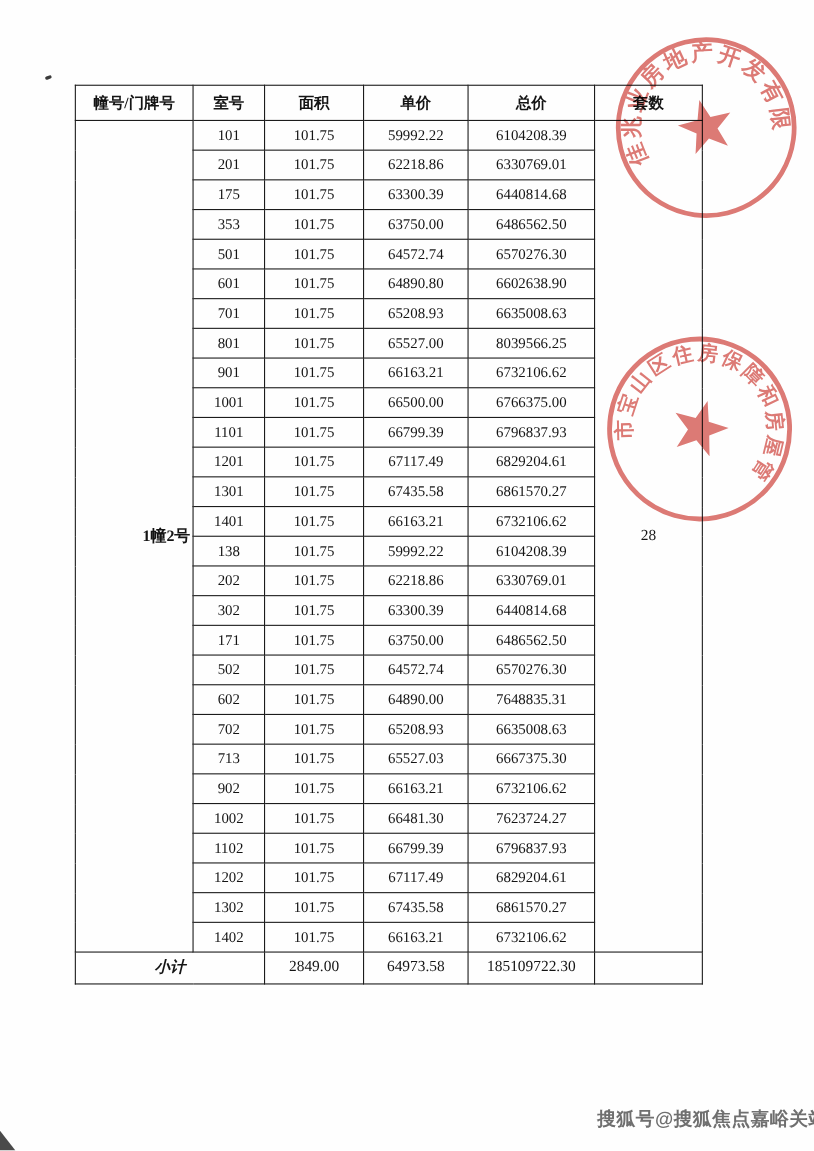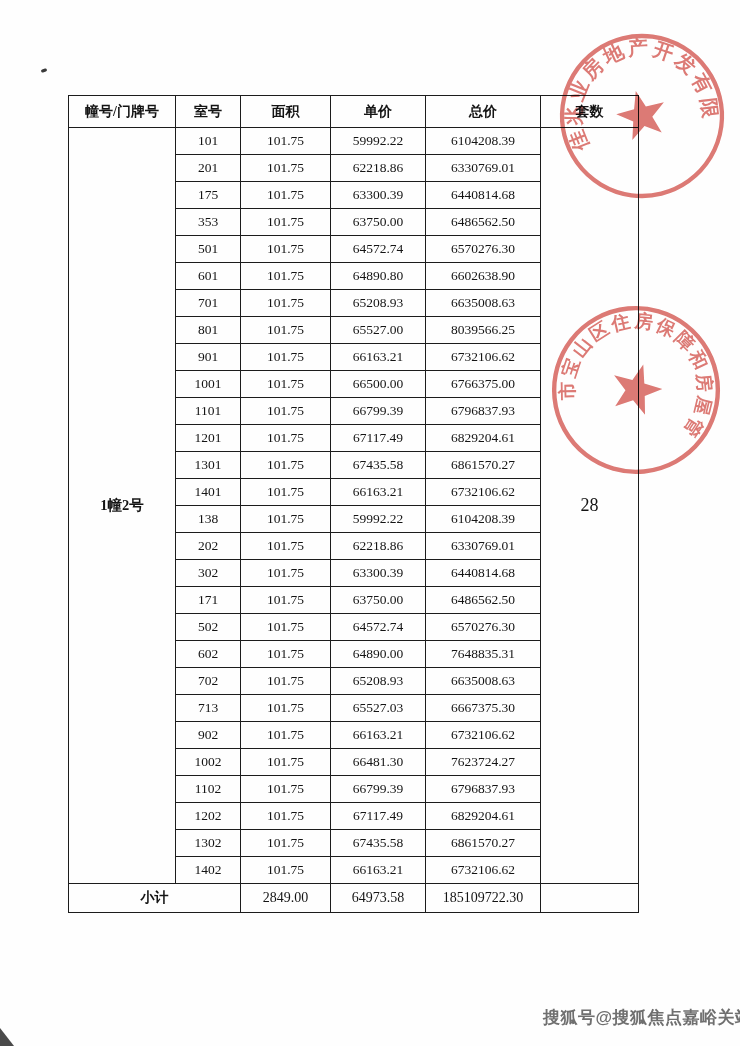"幢号/门牌号" table.price-table { top: 95px -> 77px }
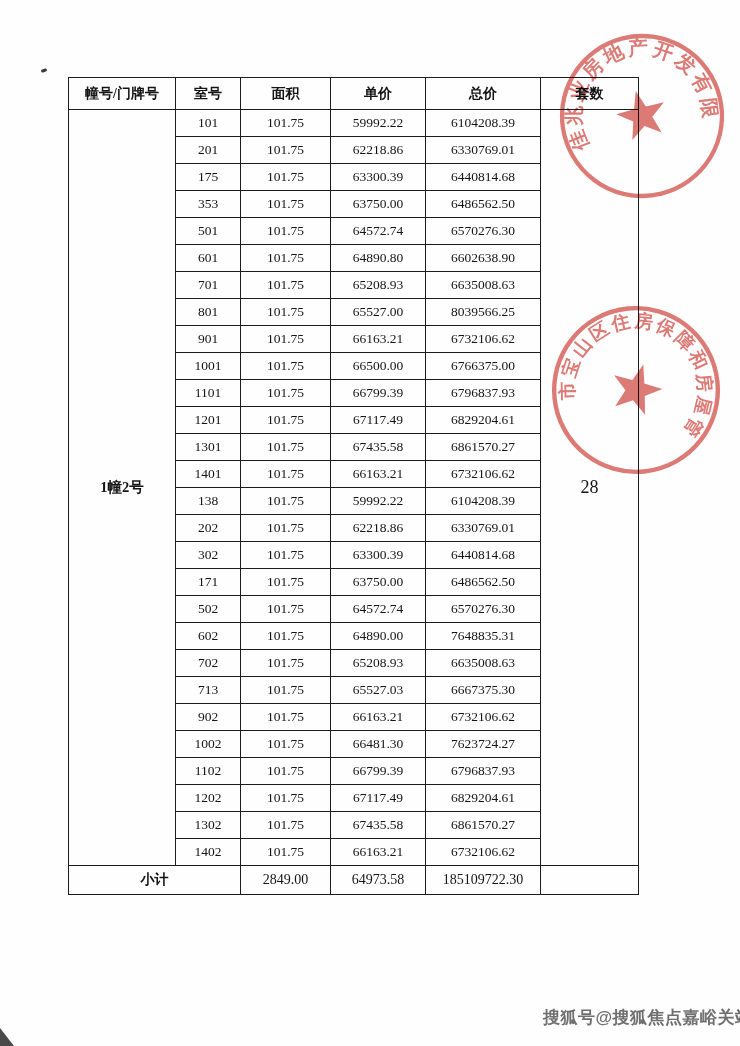"1幢2号" .price-table td.bcell { text-align: none -> right }
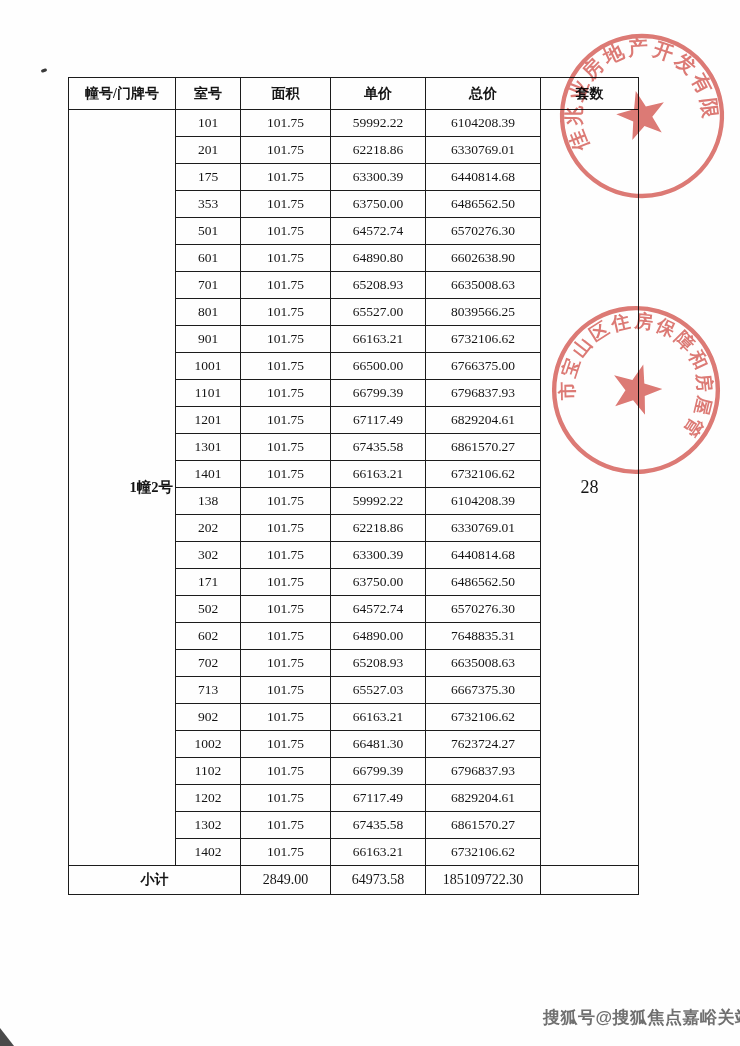"28" .price-table td.ccell { font-size: 18px -> 14px }
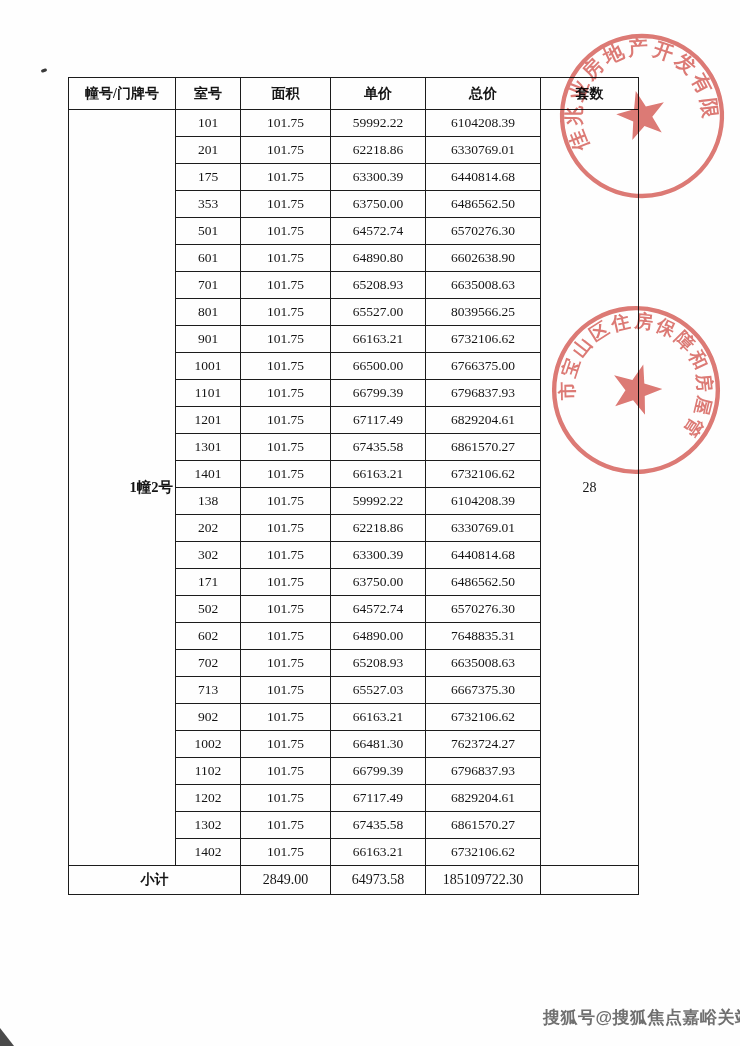"小计" .price-table tr.subtotal td.stlabel { font-style: none -> italic }
